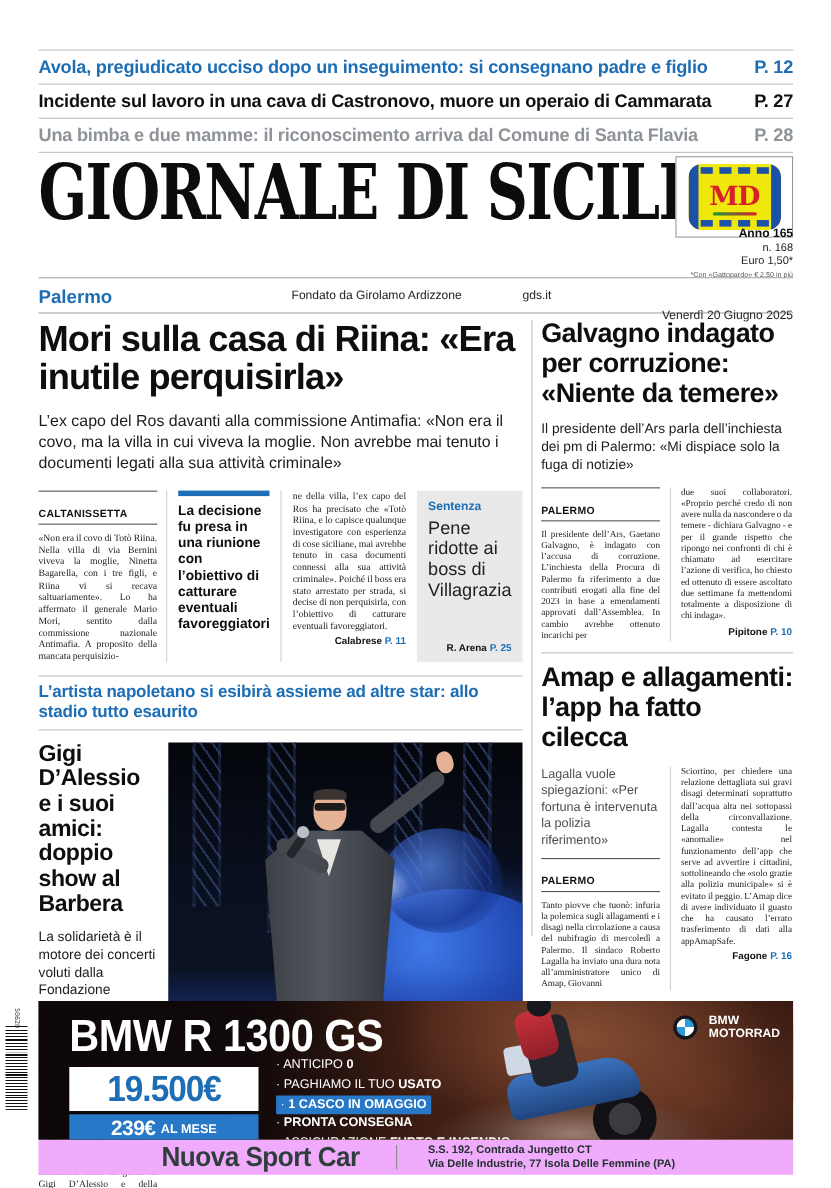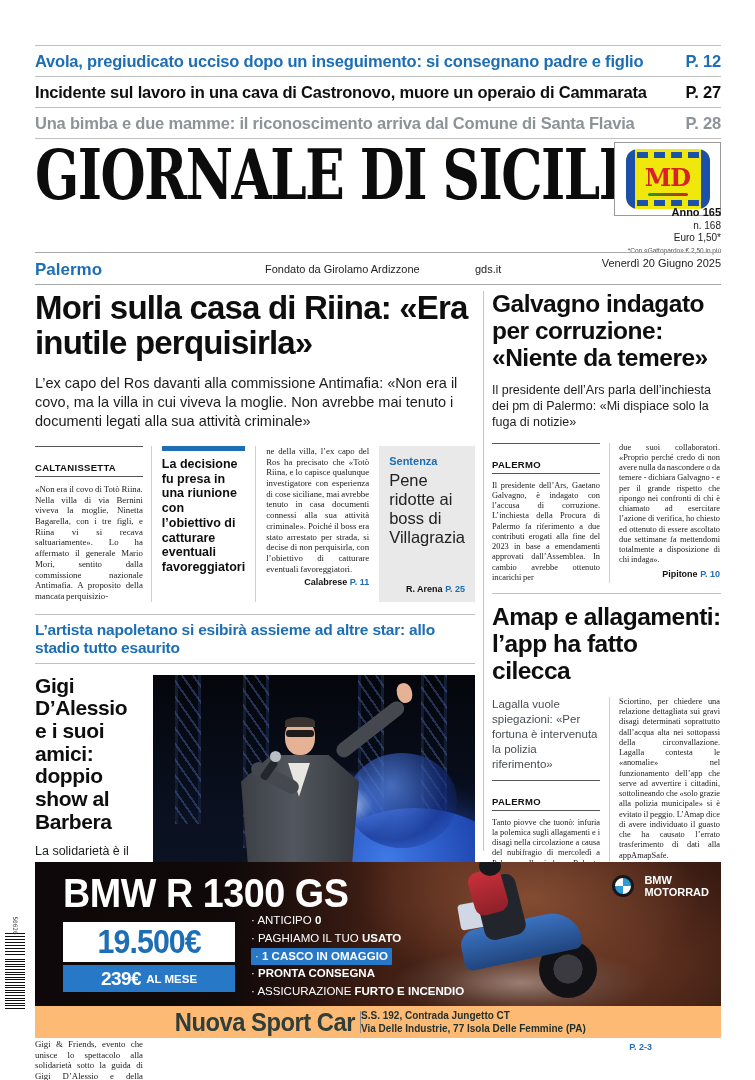"Venerdì 20 Giugno 2025" .dl-date { top: 4px -> 28px }
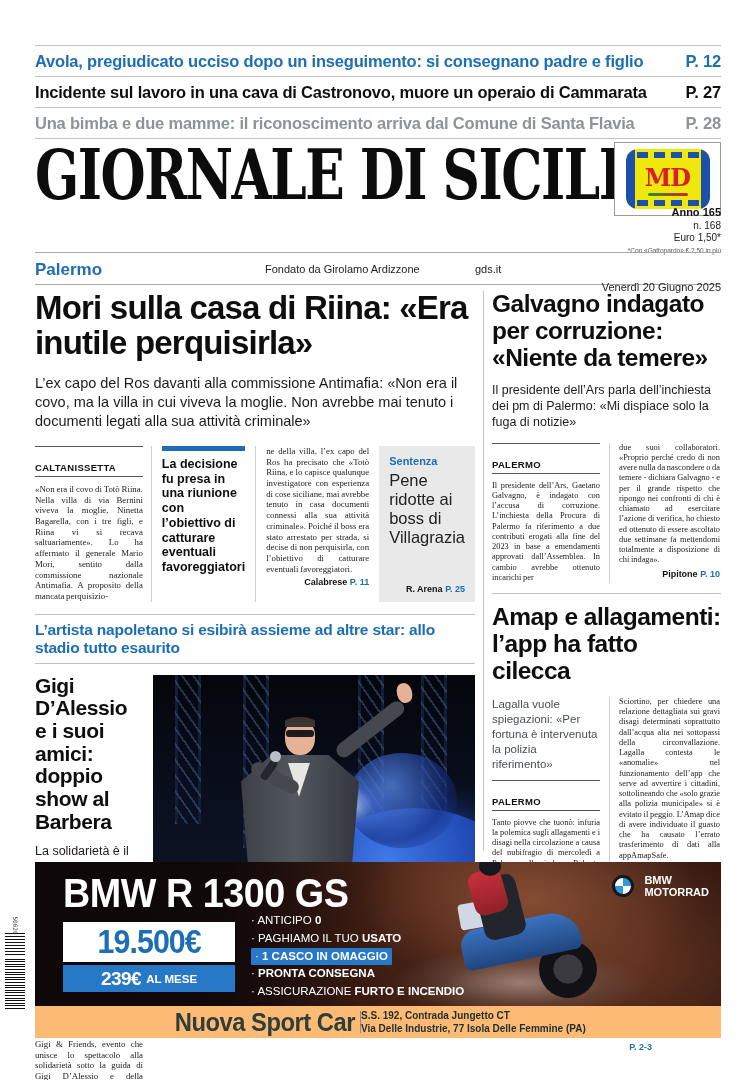"BMW R 1300 GS" .ad-photo { height: 144px -> 126px; margin-top: none -> 48px }
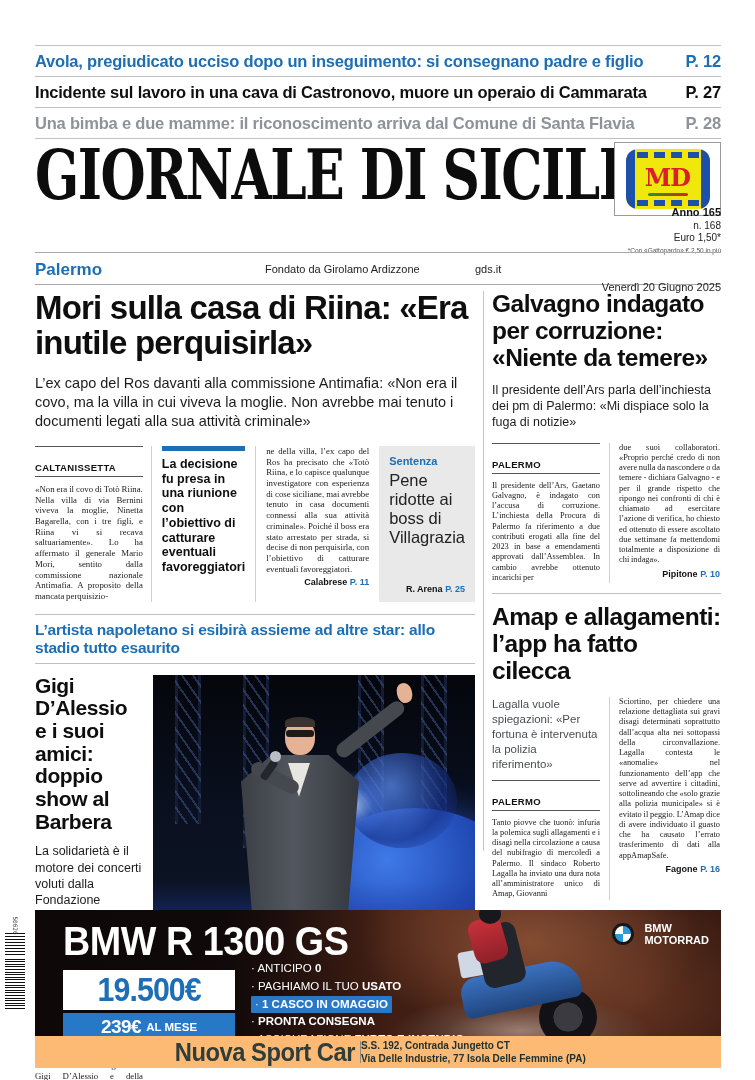"Nuova Sport Car" .dealer { background: #fdba74 -> #f0abfc; gap: 0 -> 28px }
